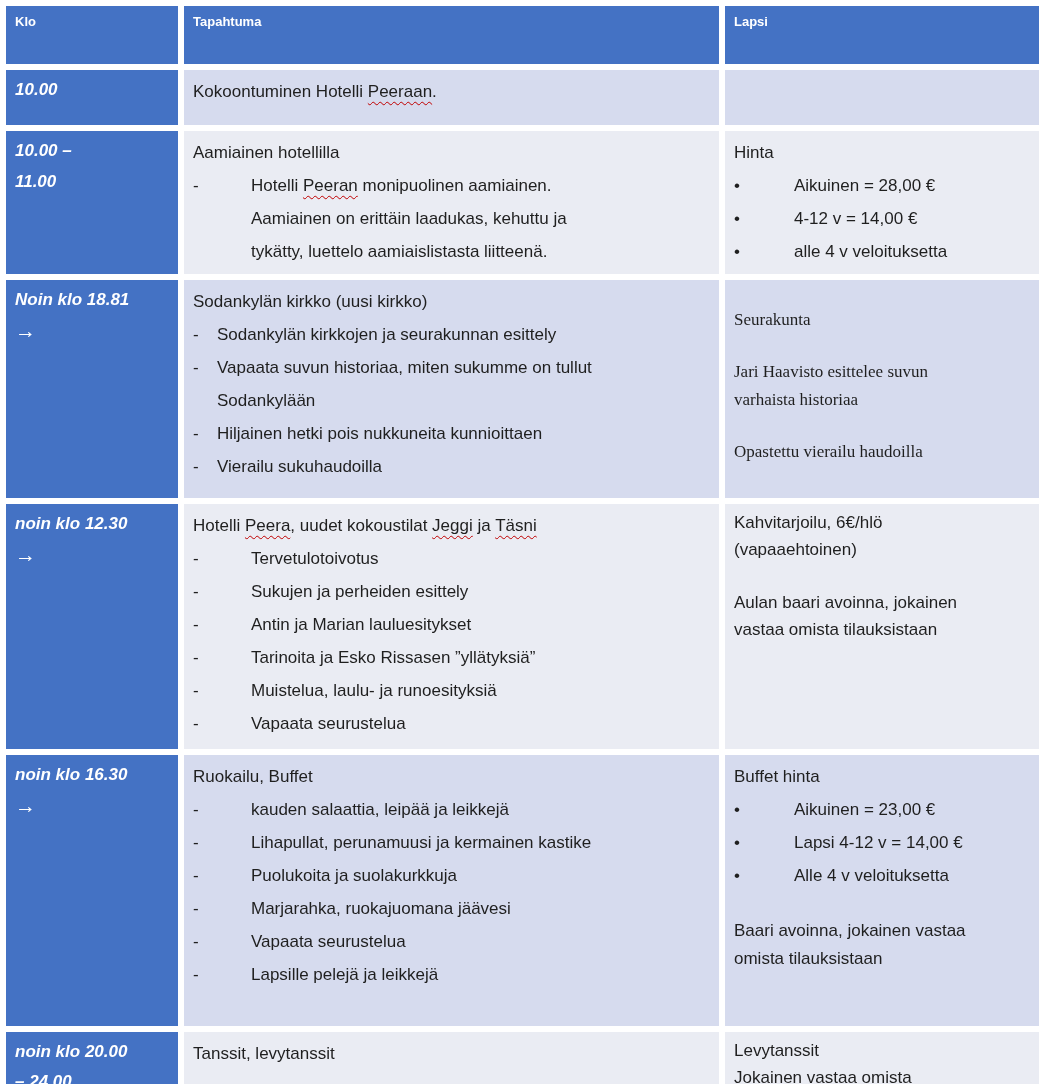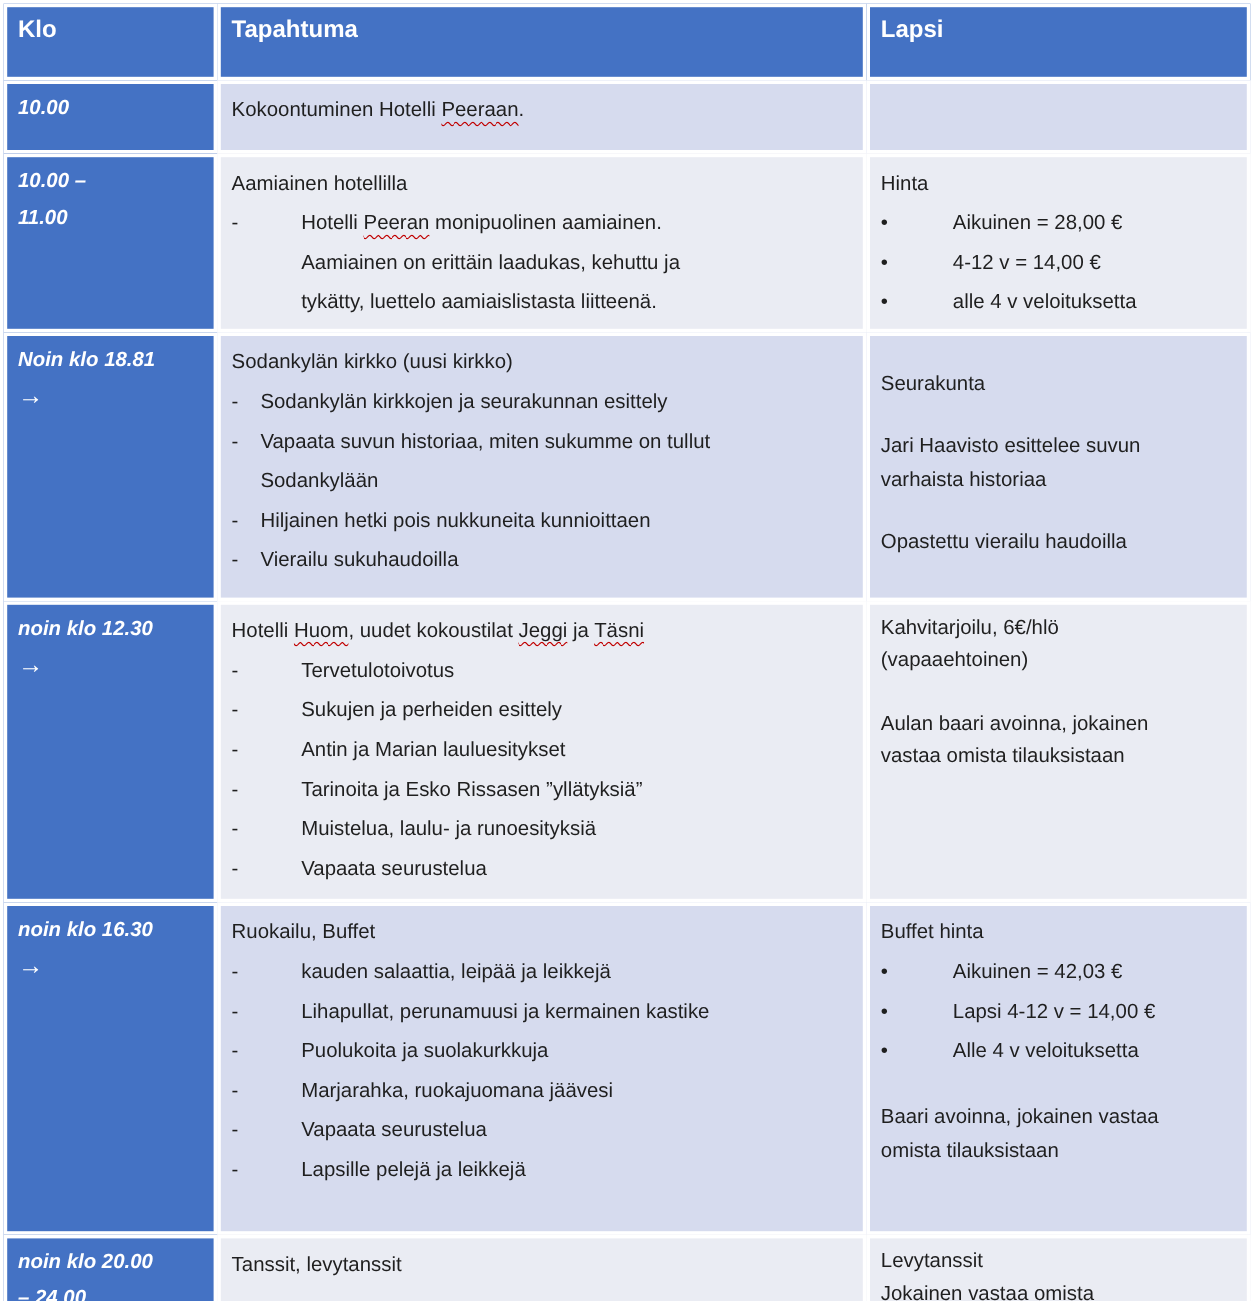"Klo" th { font-size: 20px -> 13px }
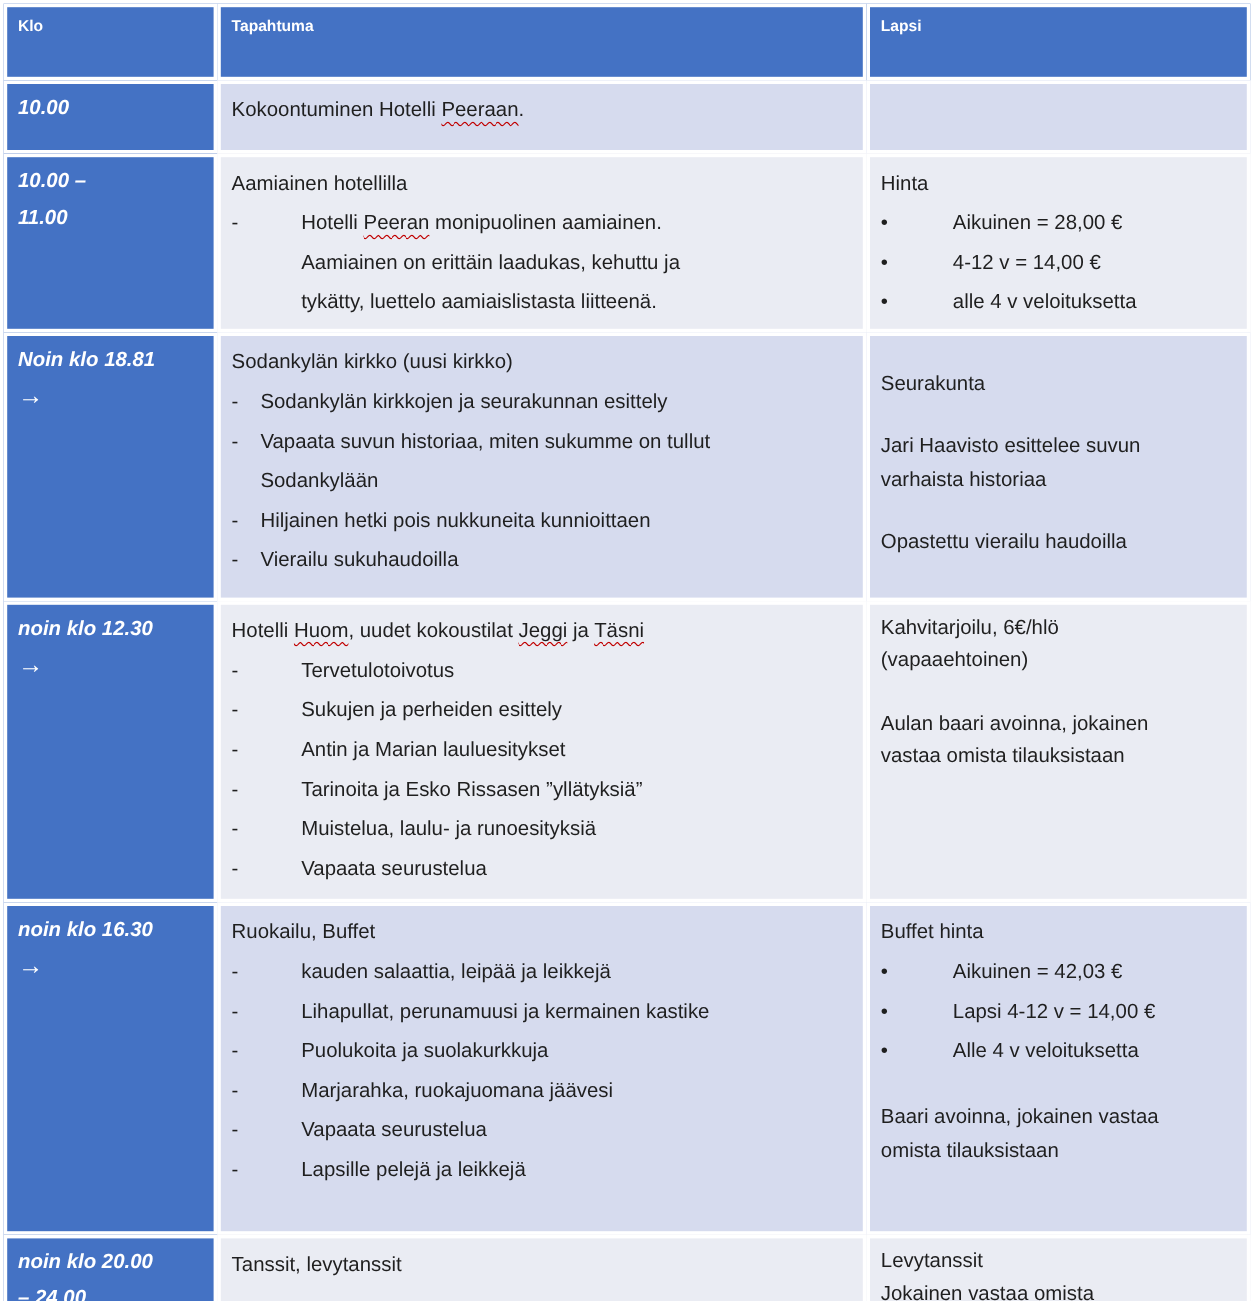"Seurakunta" .pad-top { font-family: none -> Liberation Serif, serif }
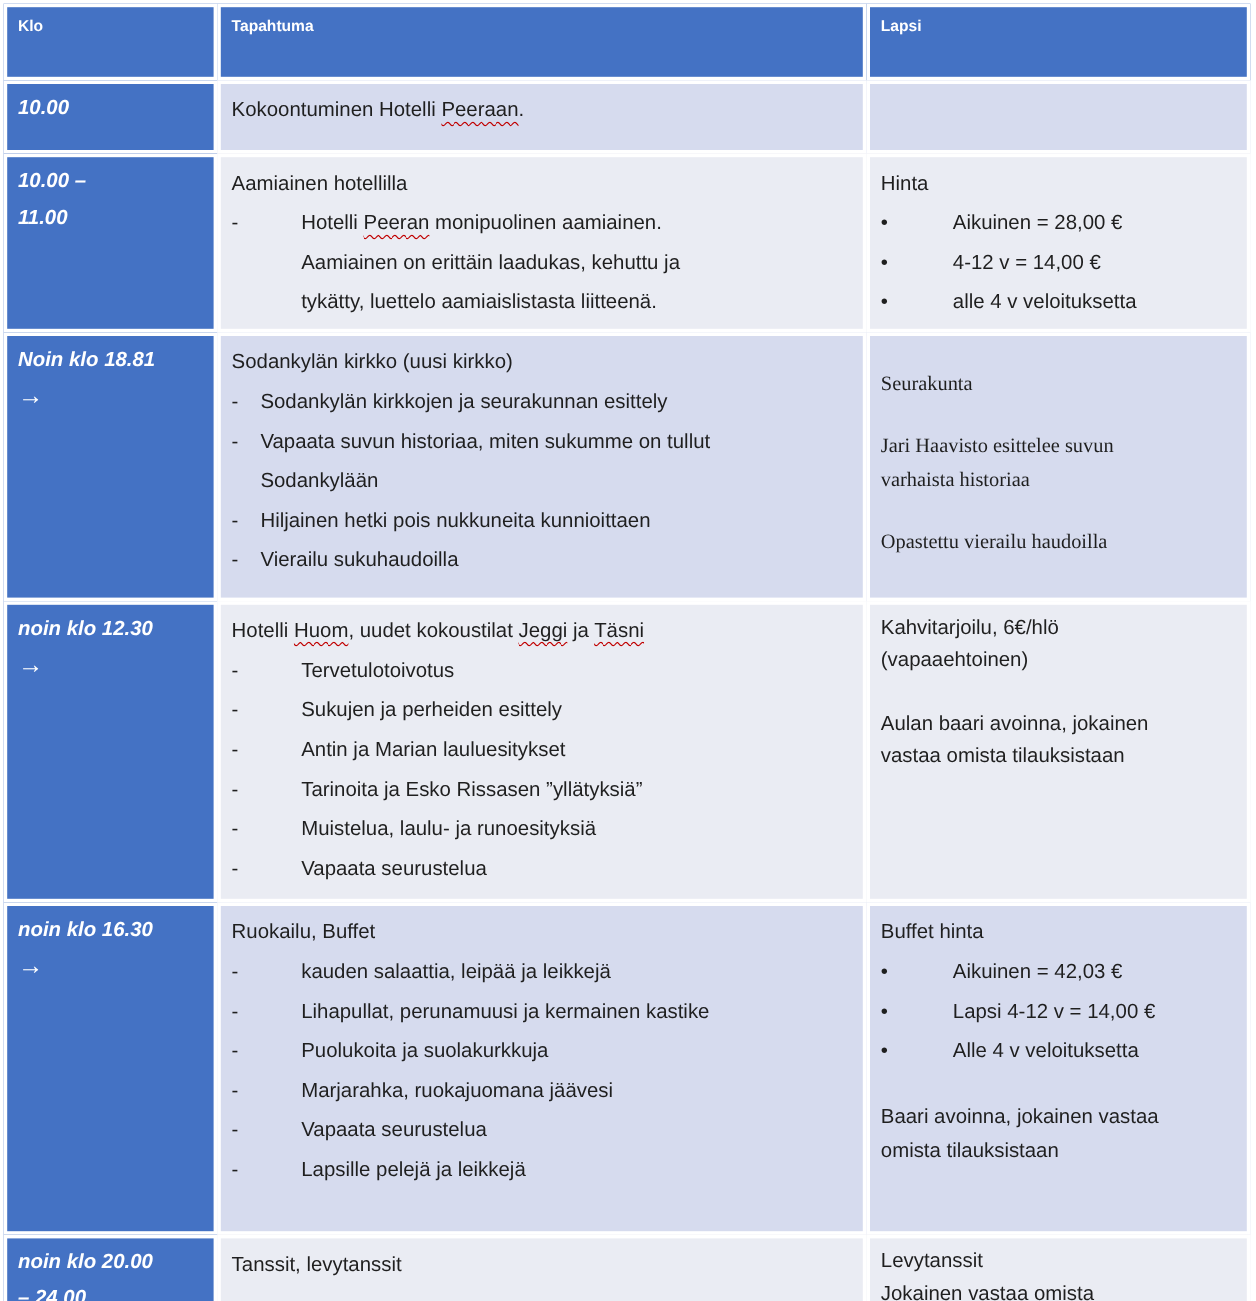"Huom" span.misspell { text: Huom -> Peera }
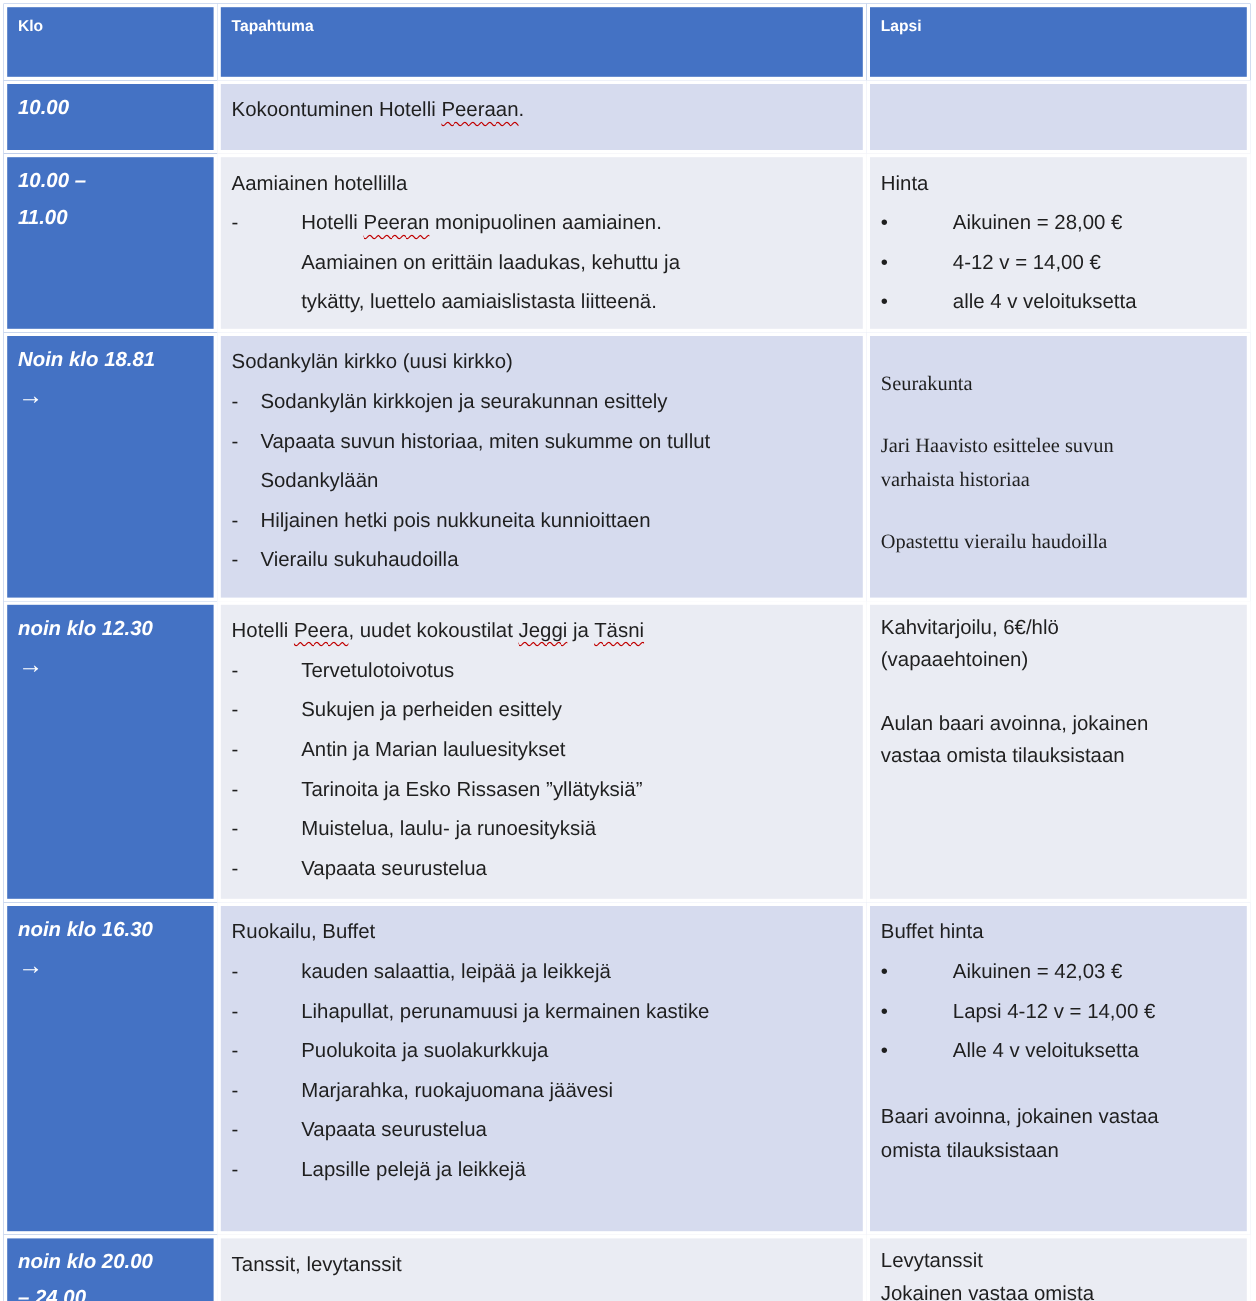"Aikuinen = 42,03 €" span { text: 42,03 -> 23,00 }
